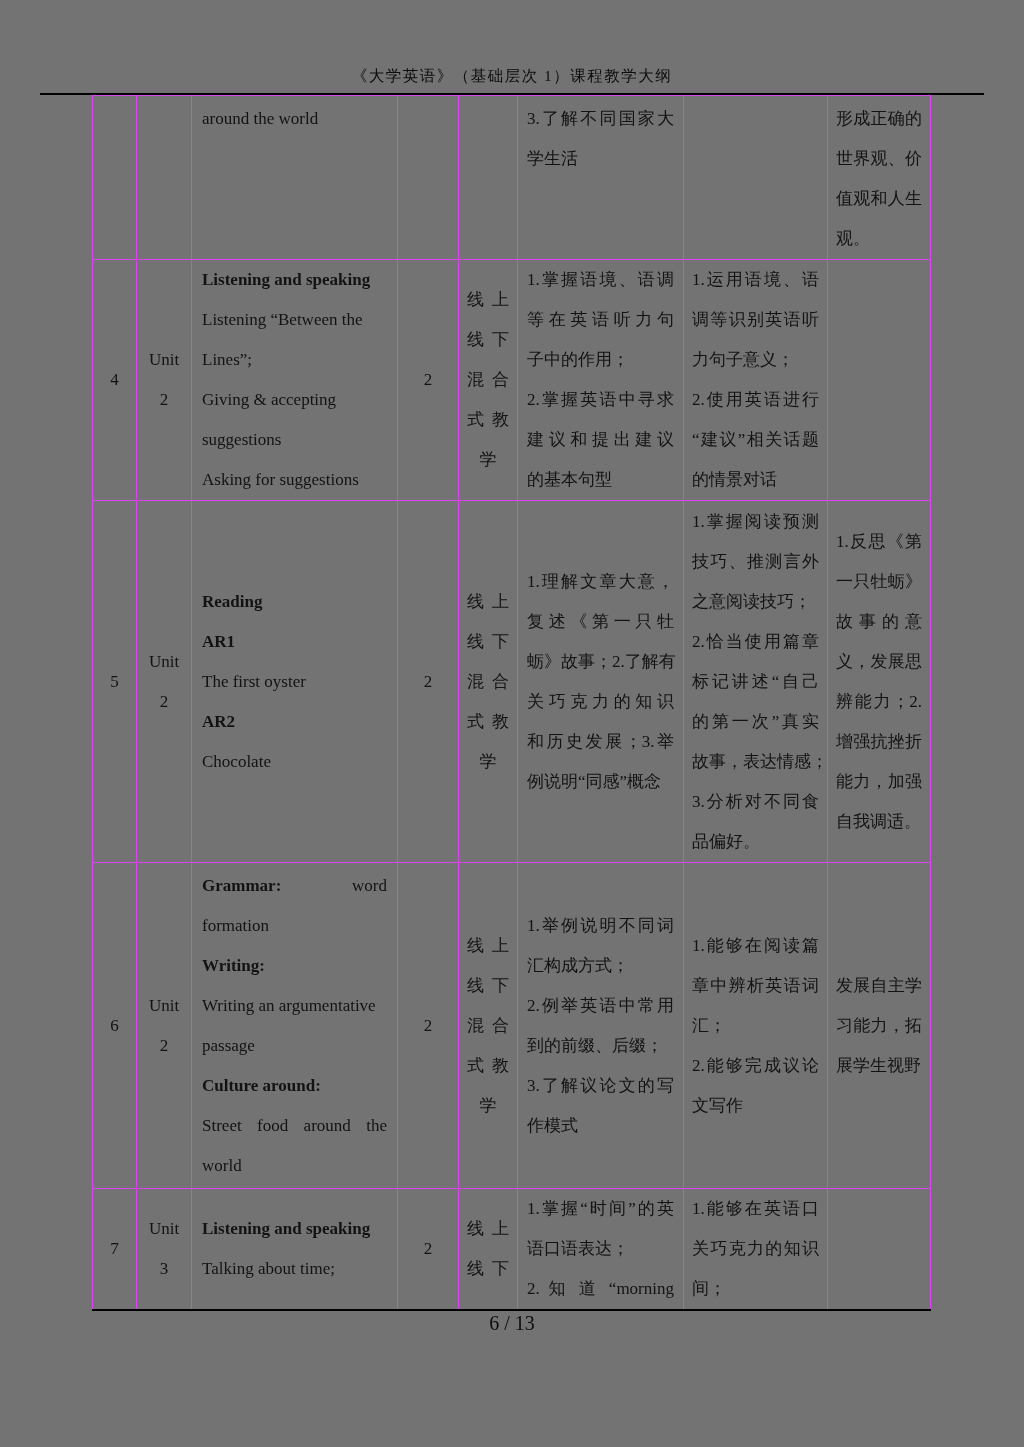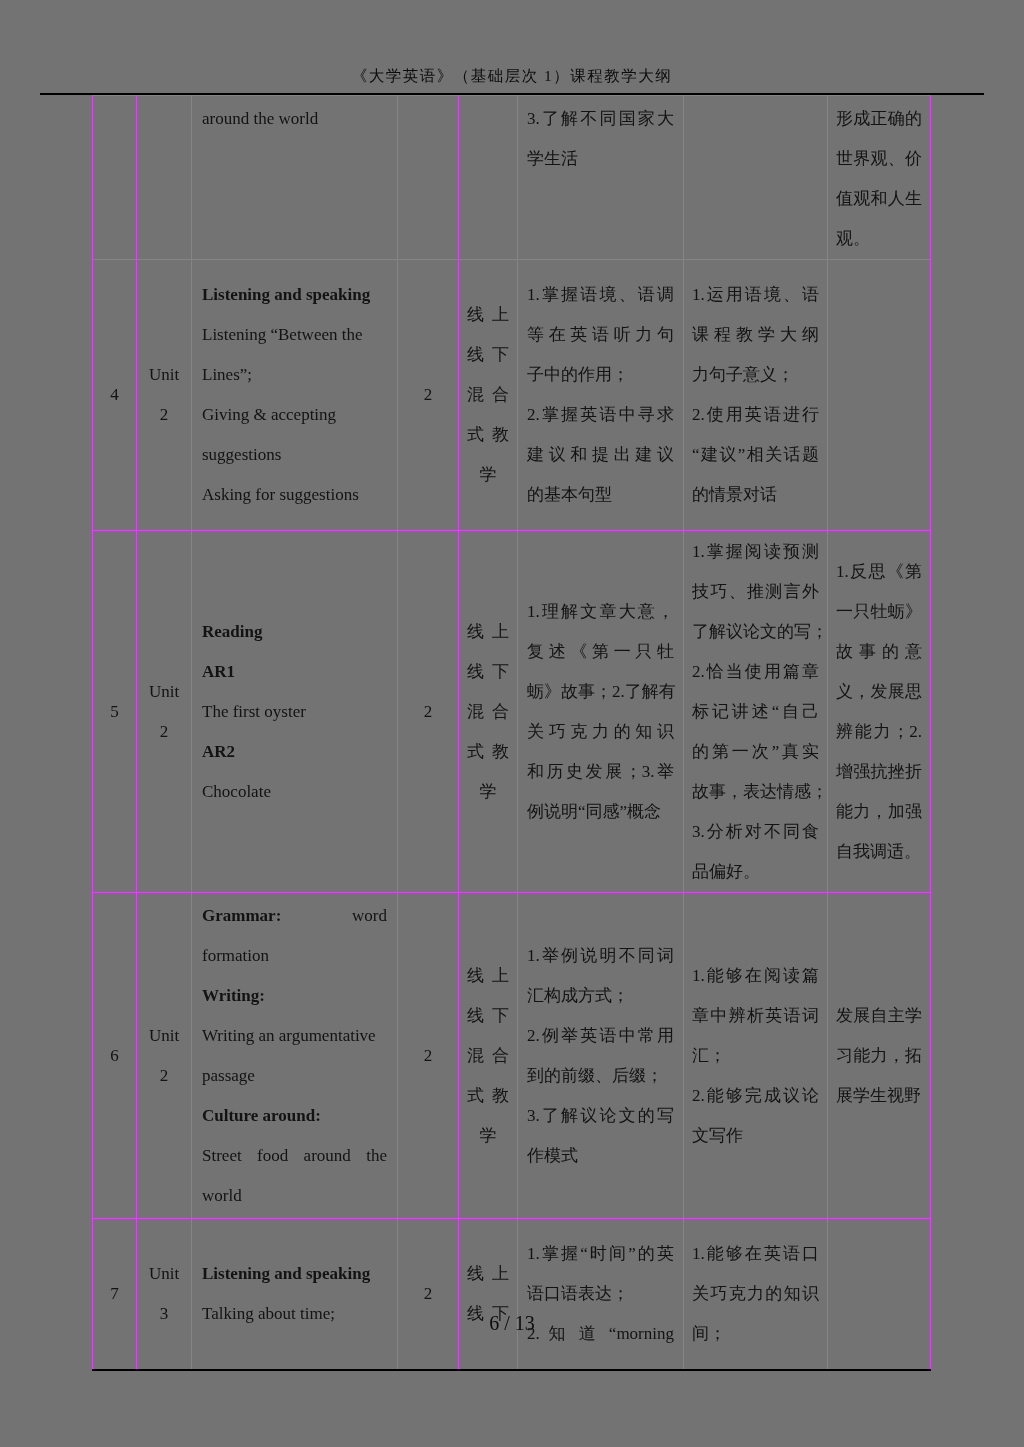"3.了解不同国家大" td.col-objectives { padding: 15px 9px -> 0 9px }
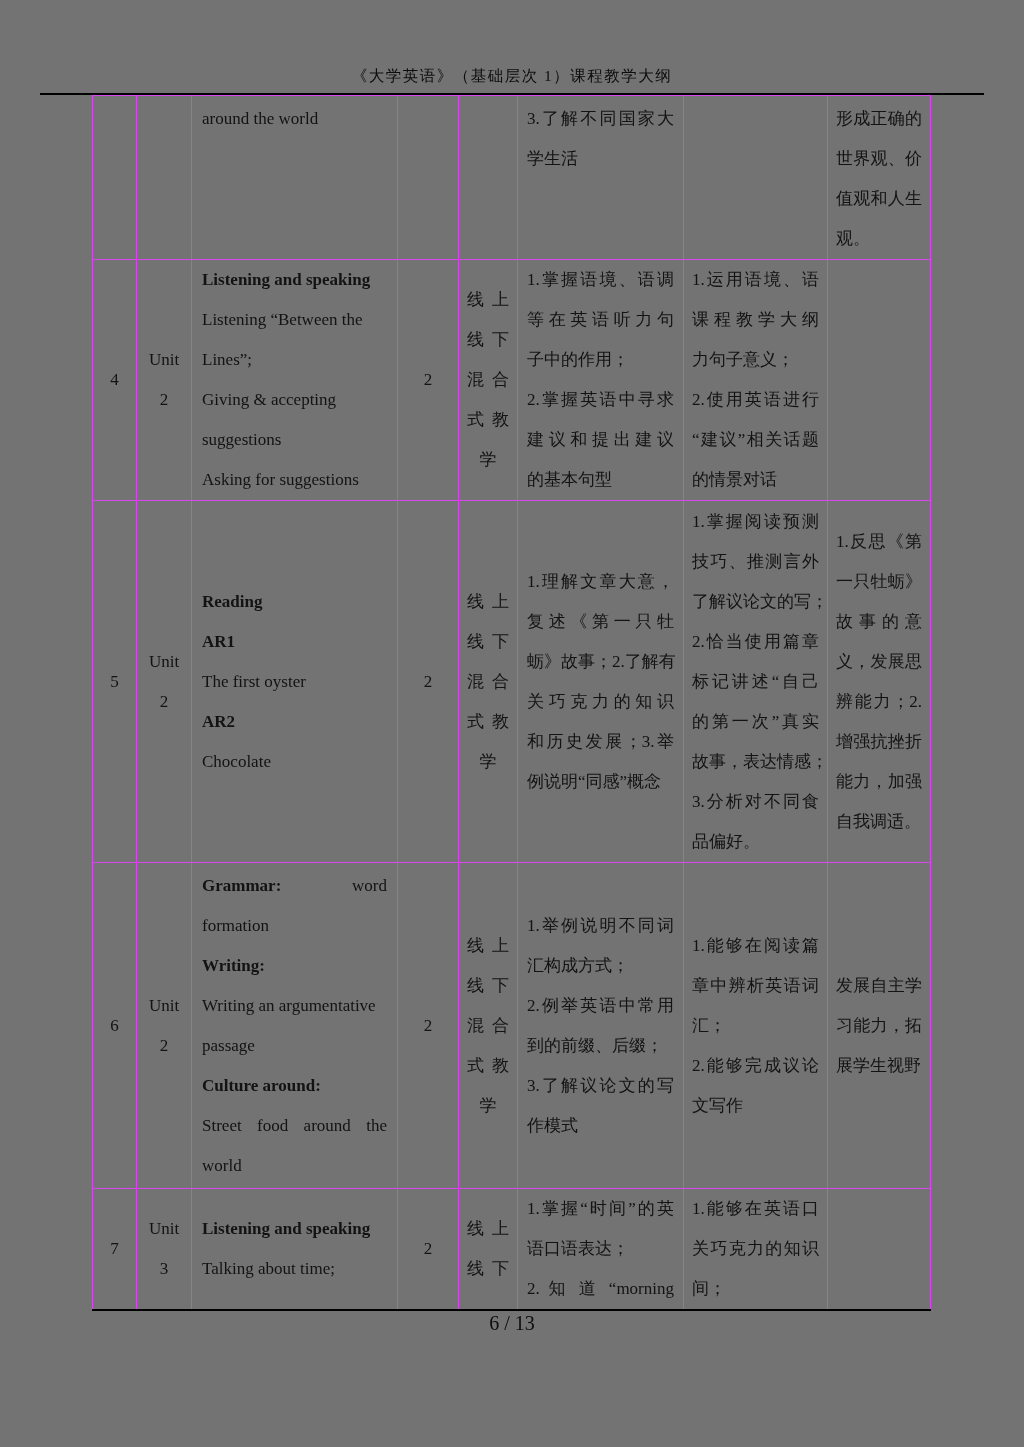"课程教学大纲" div.line { text: 课程教学大纲 -> 调等识别英语听 }
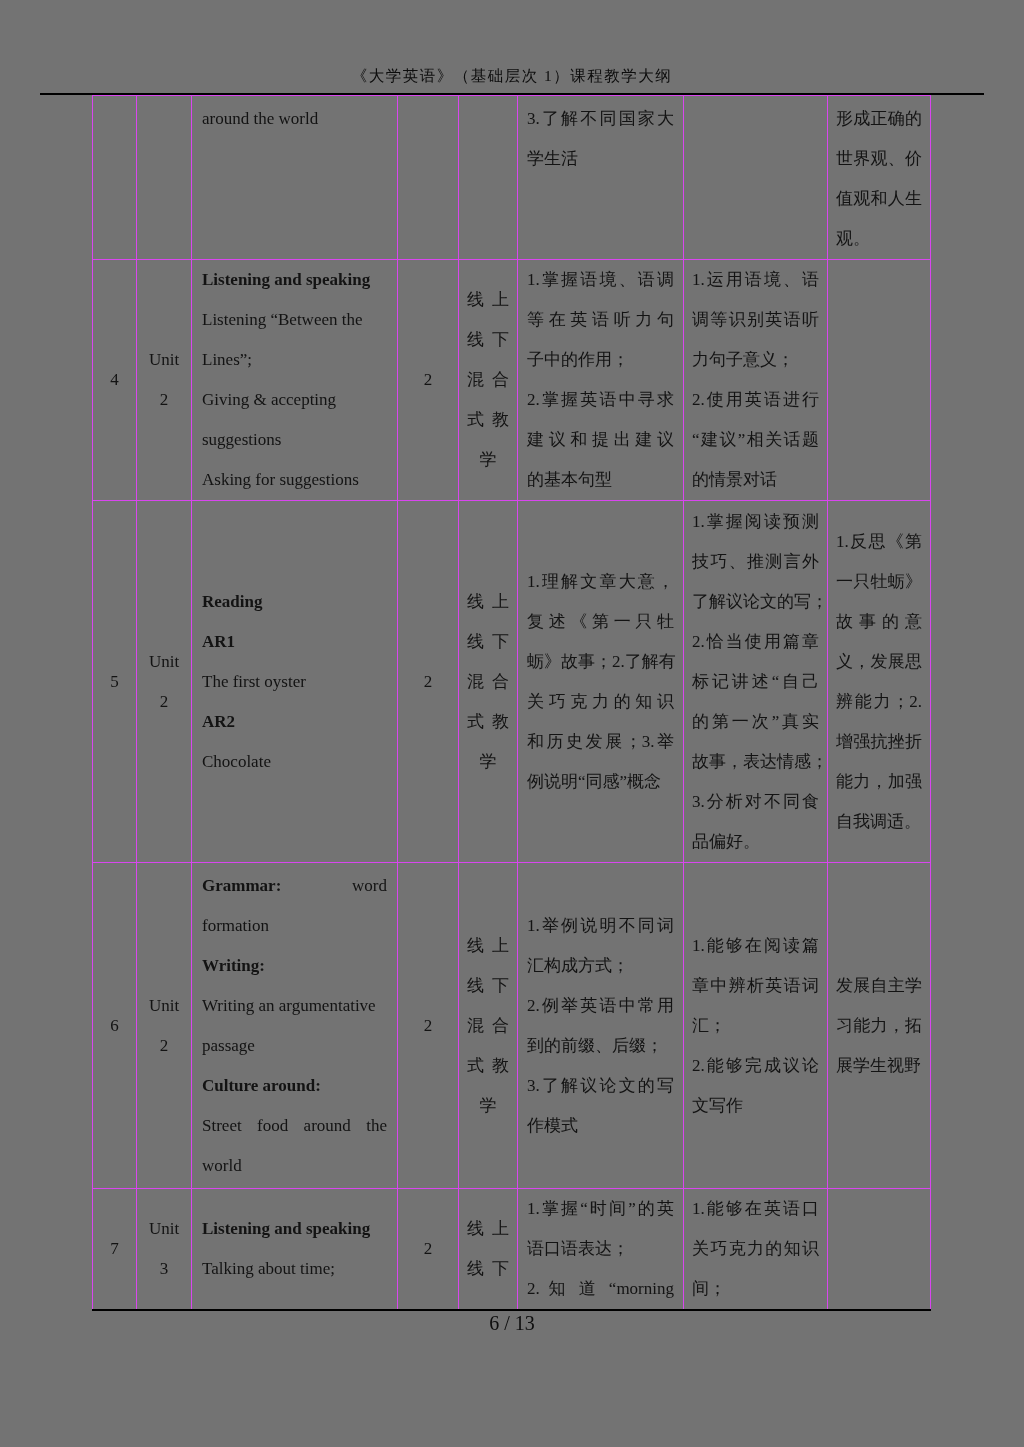"了解议论文的写；" div.line { text: 了解议论文的写 -> 之意阅读技巧 }
